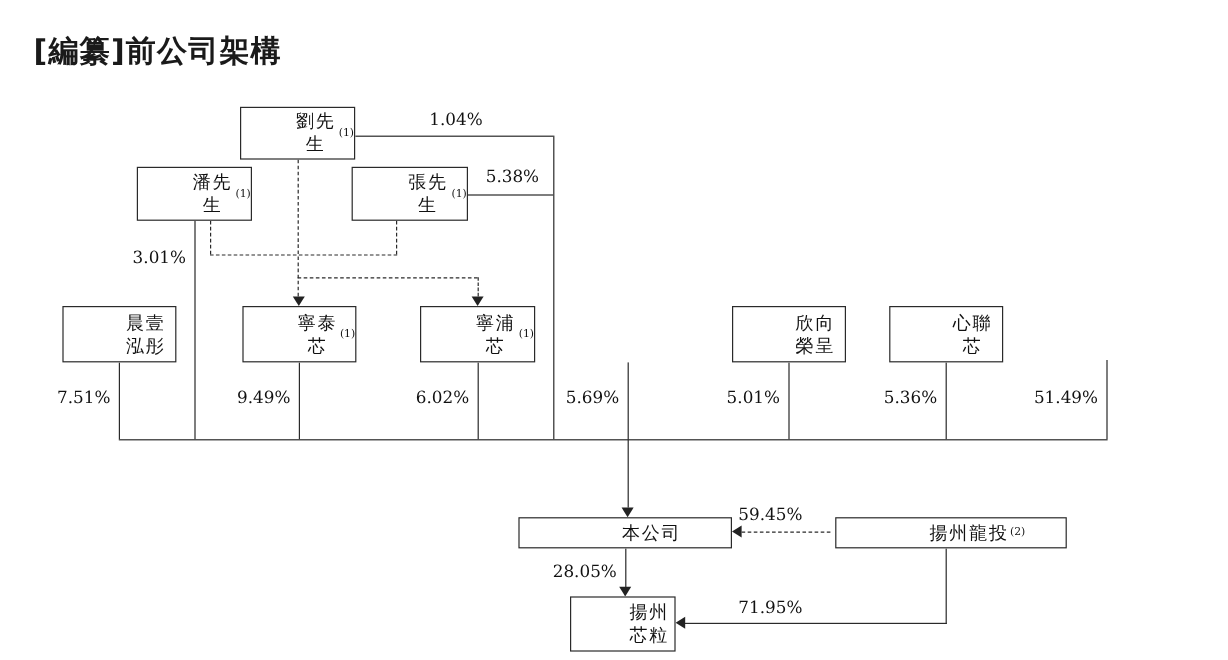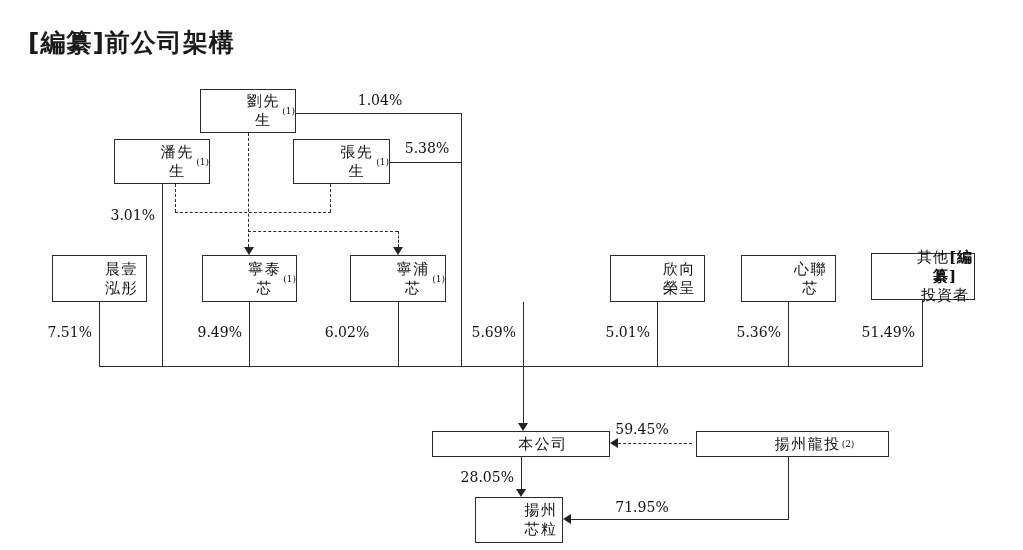"其他[編纂]" div.bx { html: <div> <span><span>其他</span><b>[編纂]</b></span> <span>投資者</span> </div> -> none }
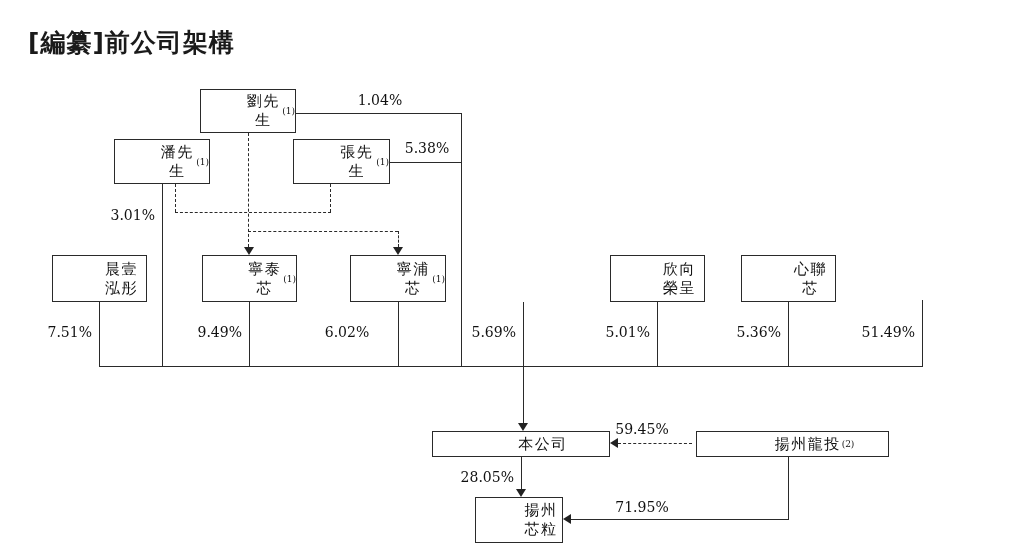"6.02%" div.pct { left: 317px -> 331px; text-align: center -> none }
